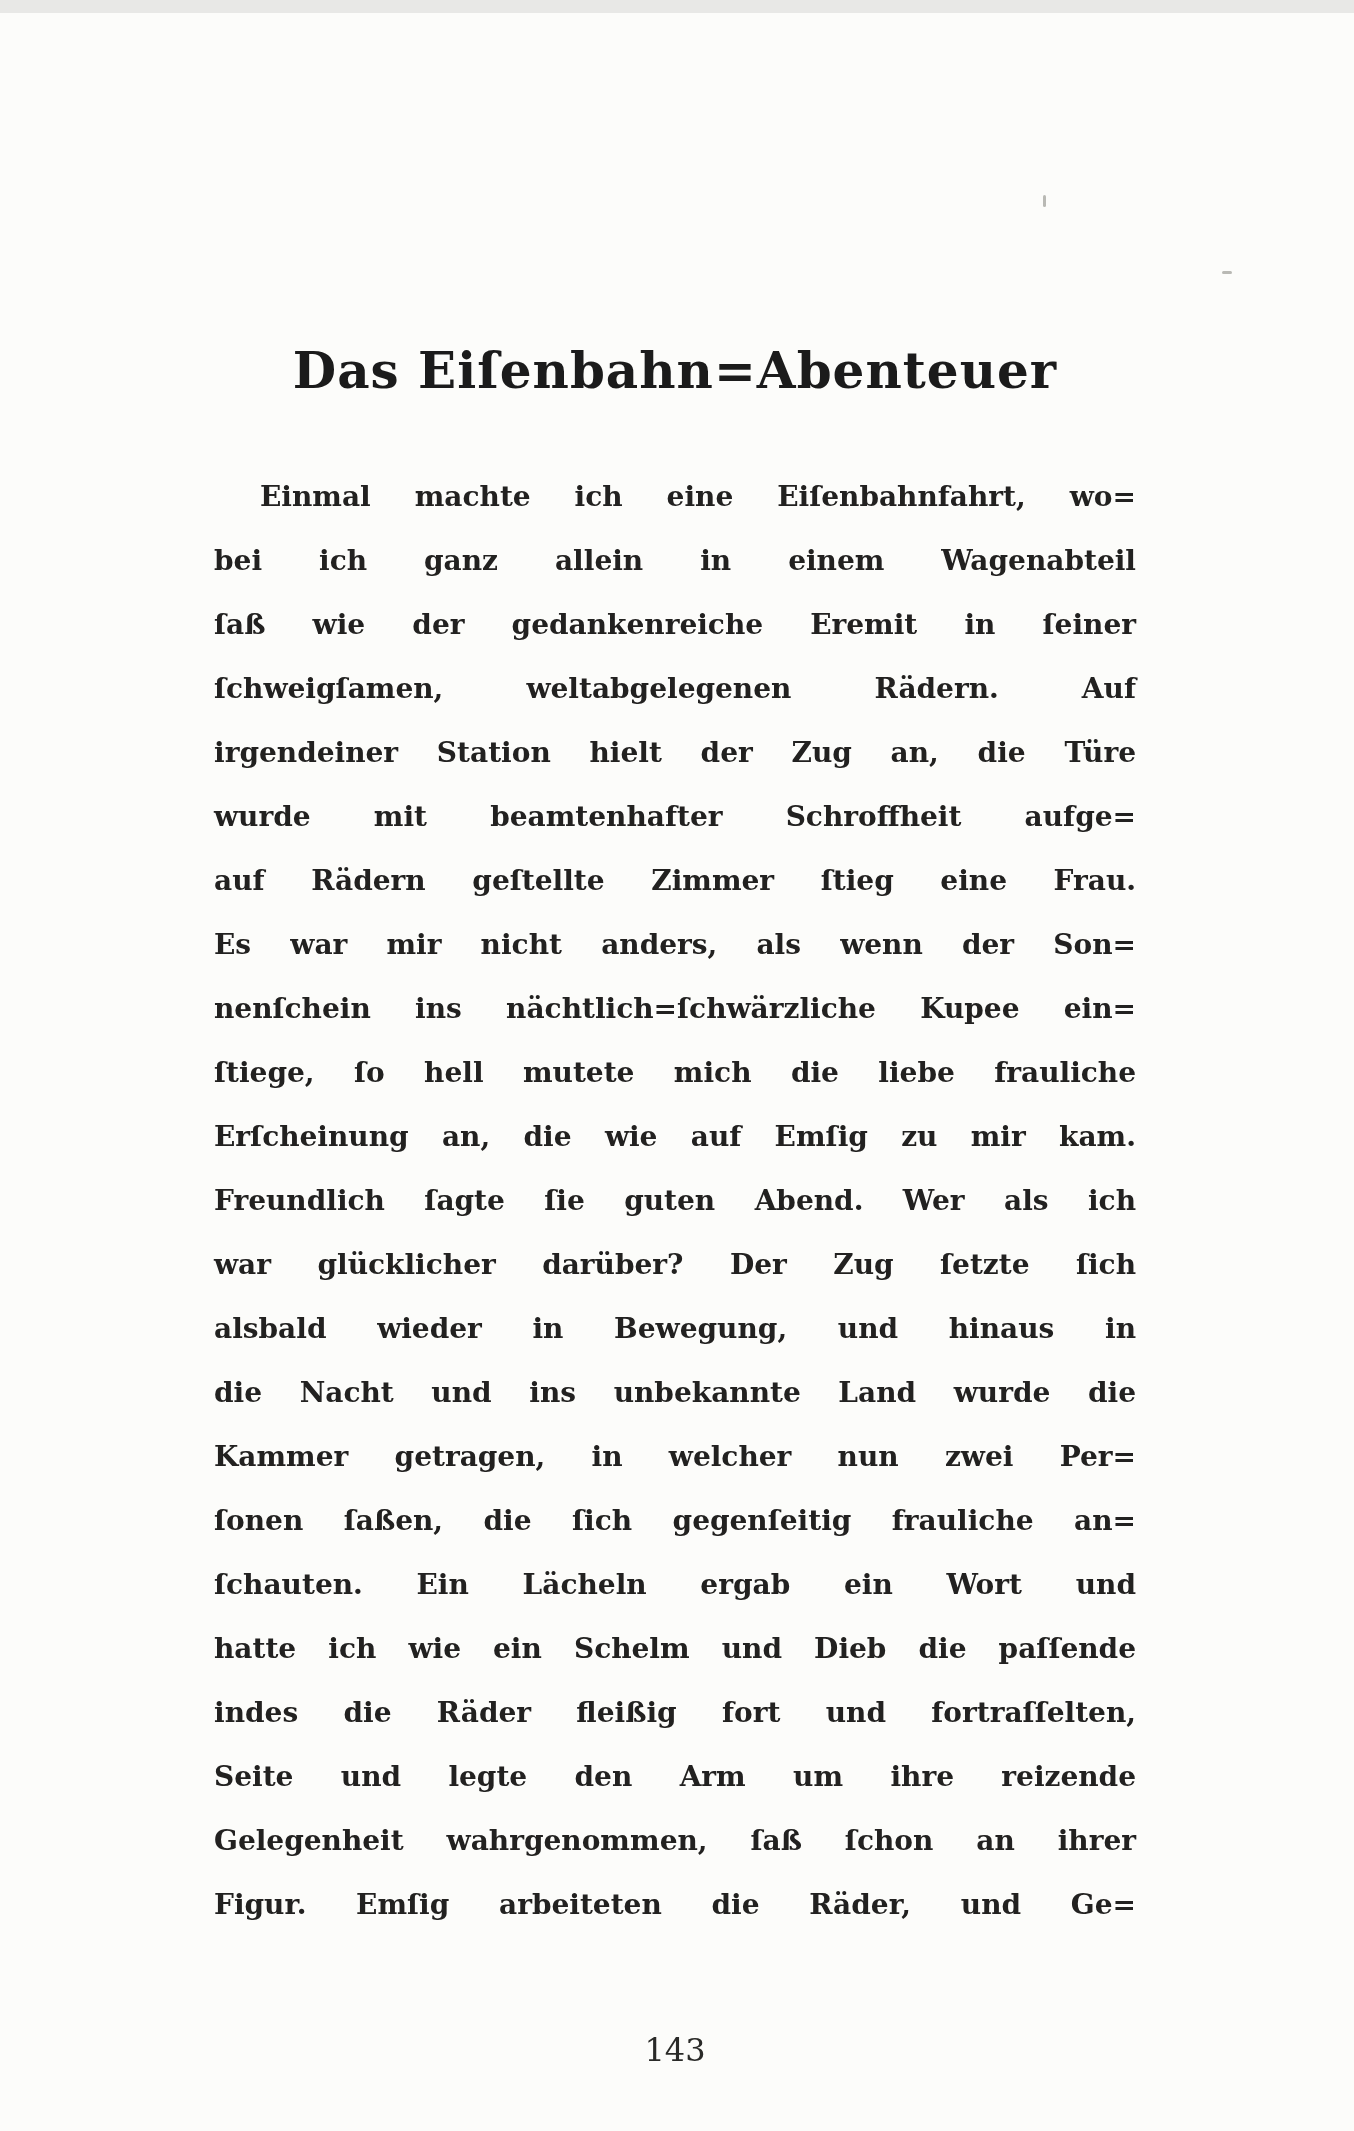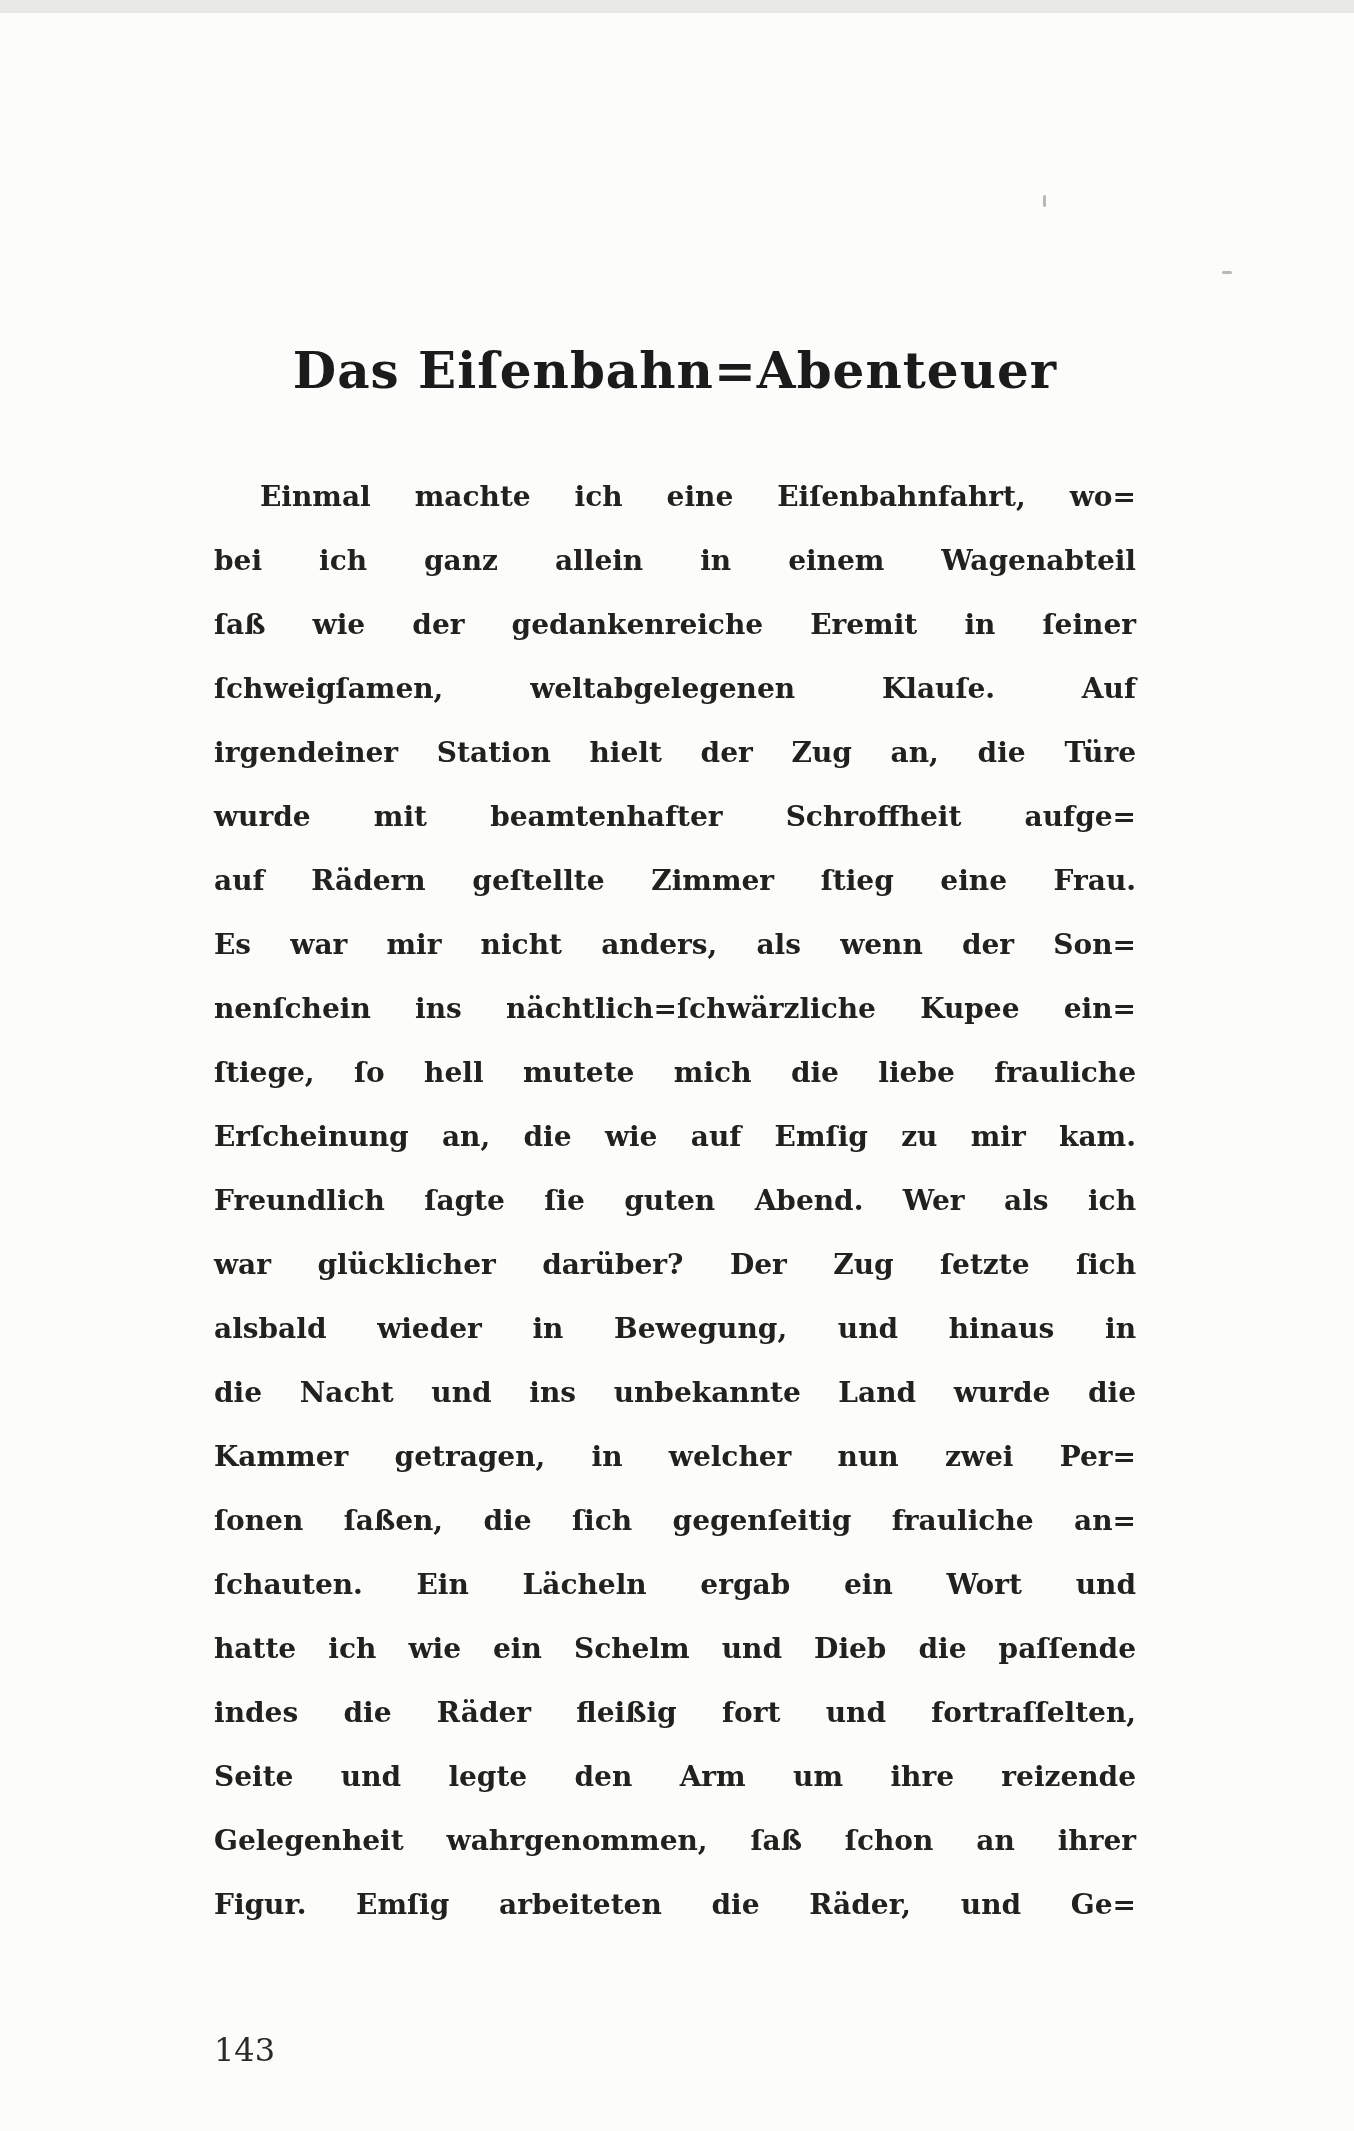"ſchweigſamen, weltabgelegenen Klauſe." p.line { text: Klauſe -> Rädern }
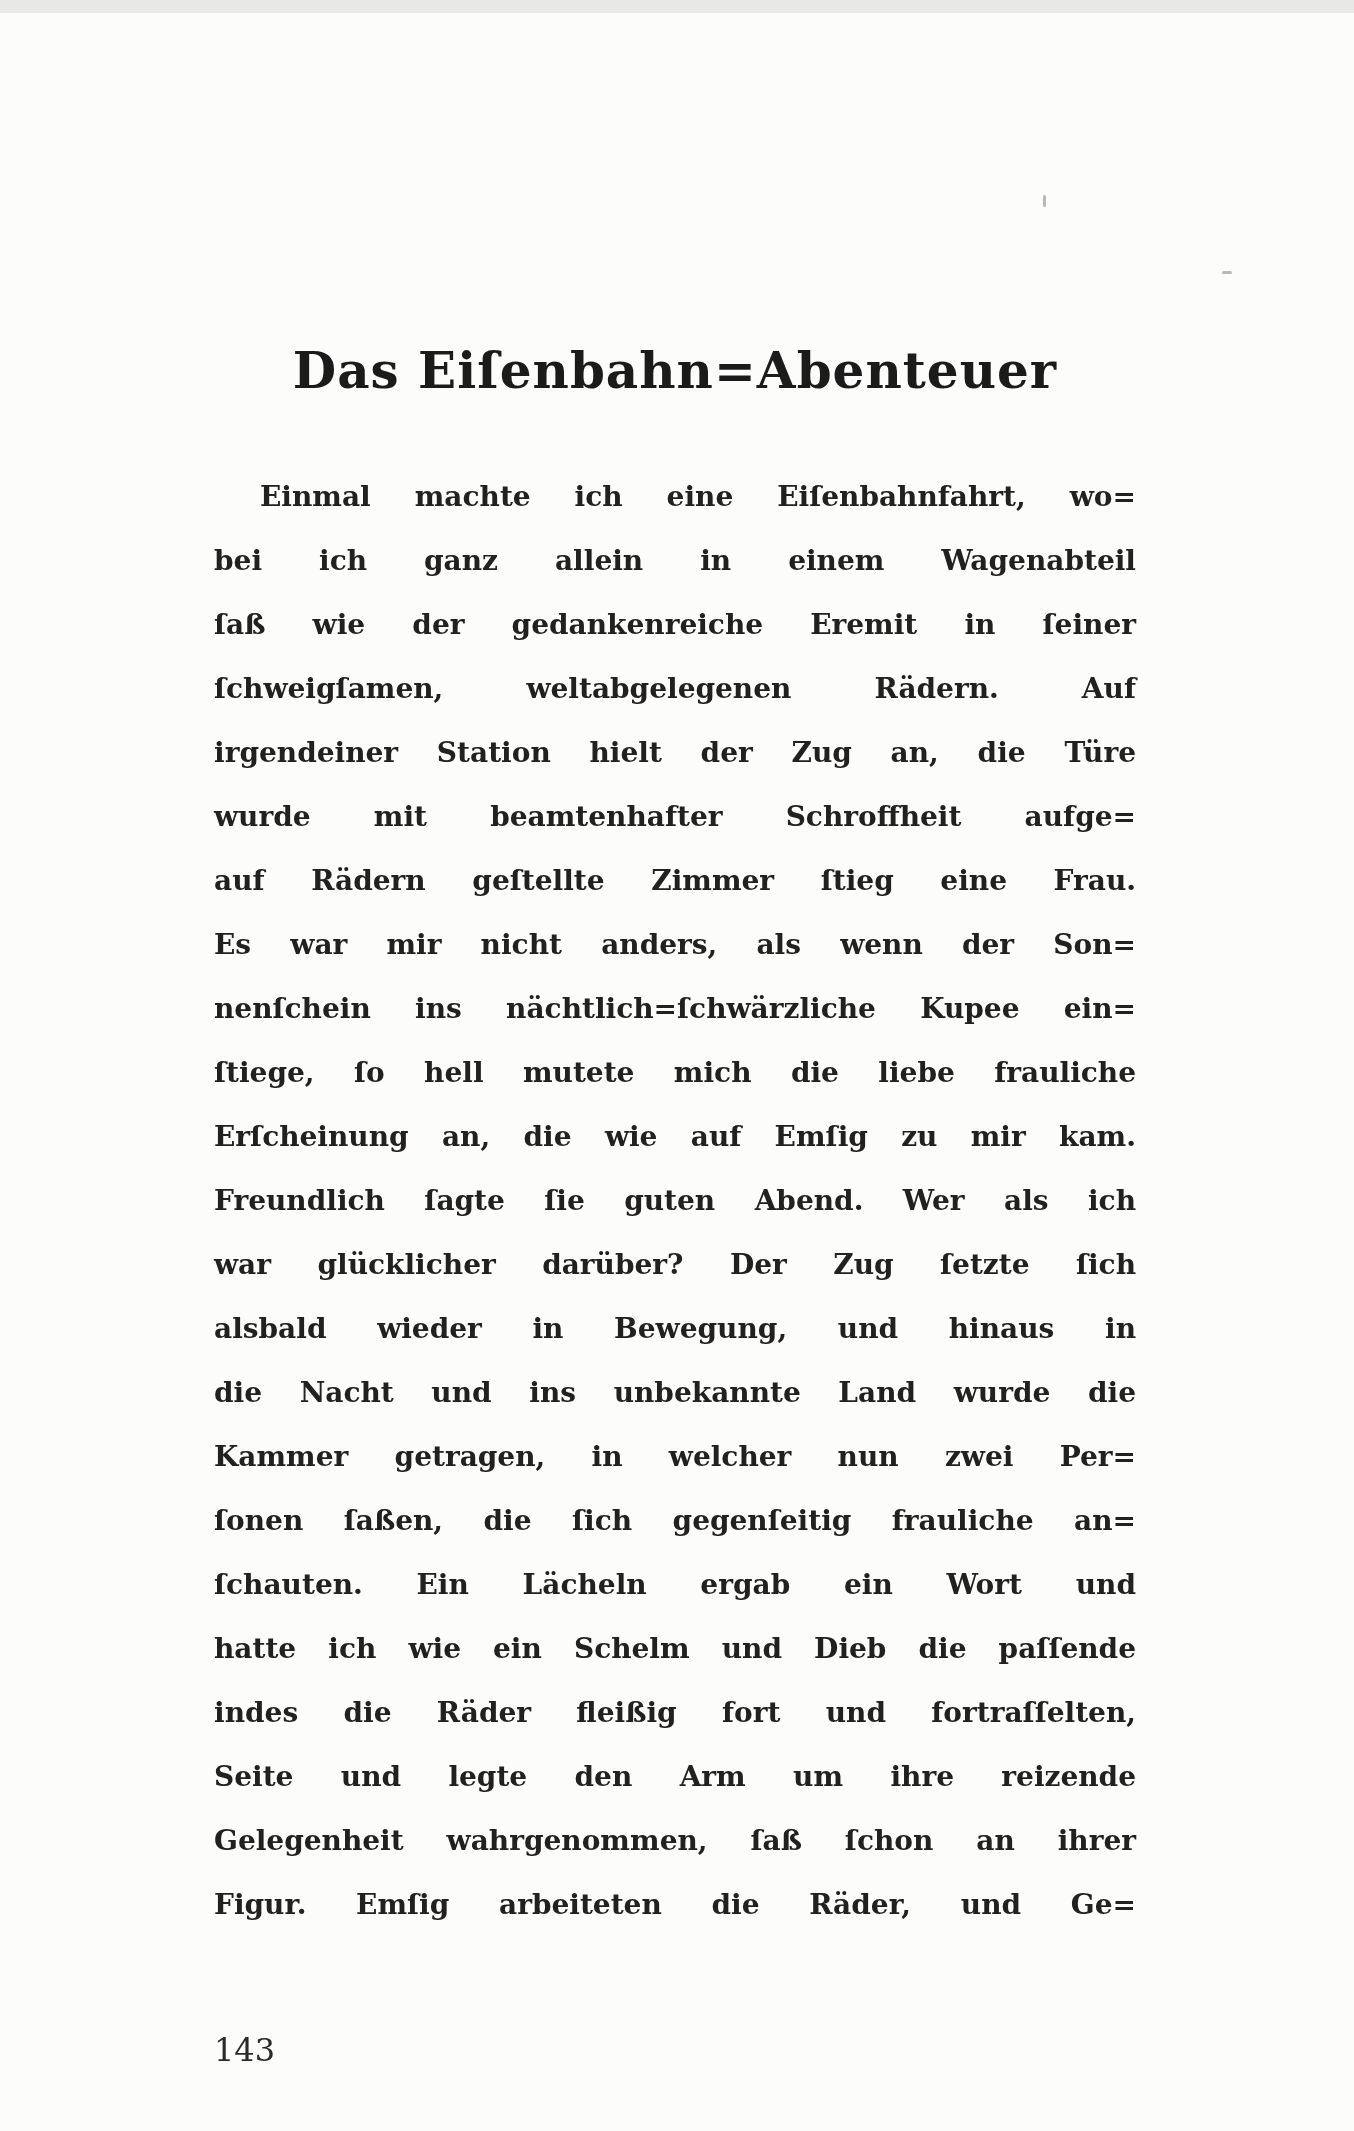"143" .page-number { text-align: left -> center }
